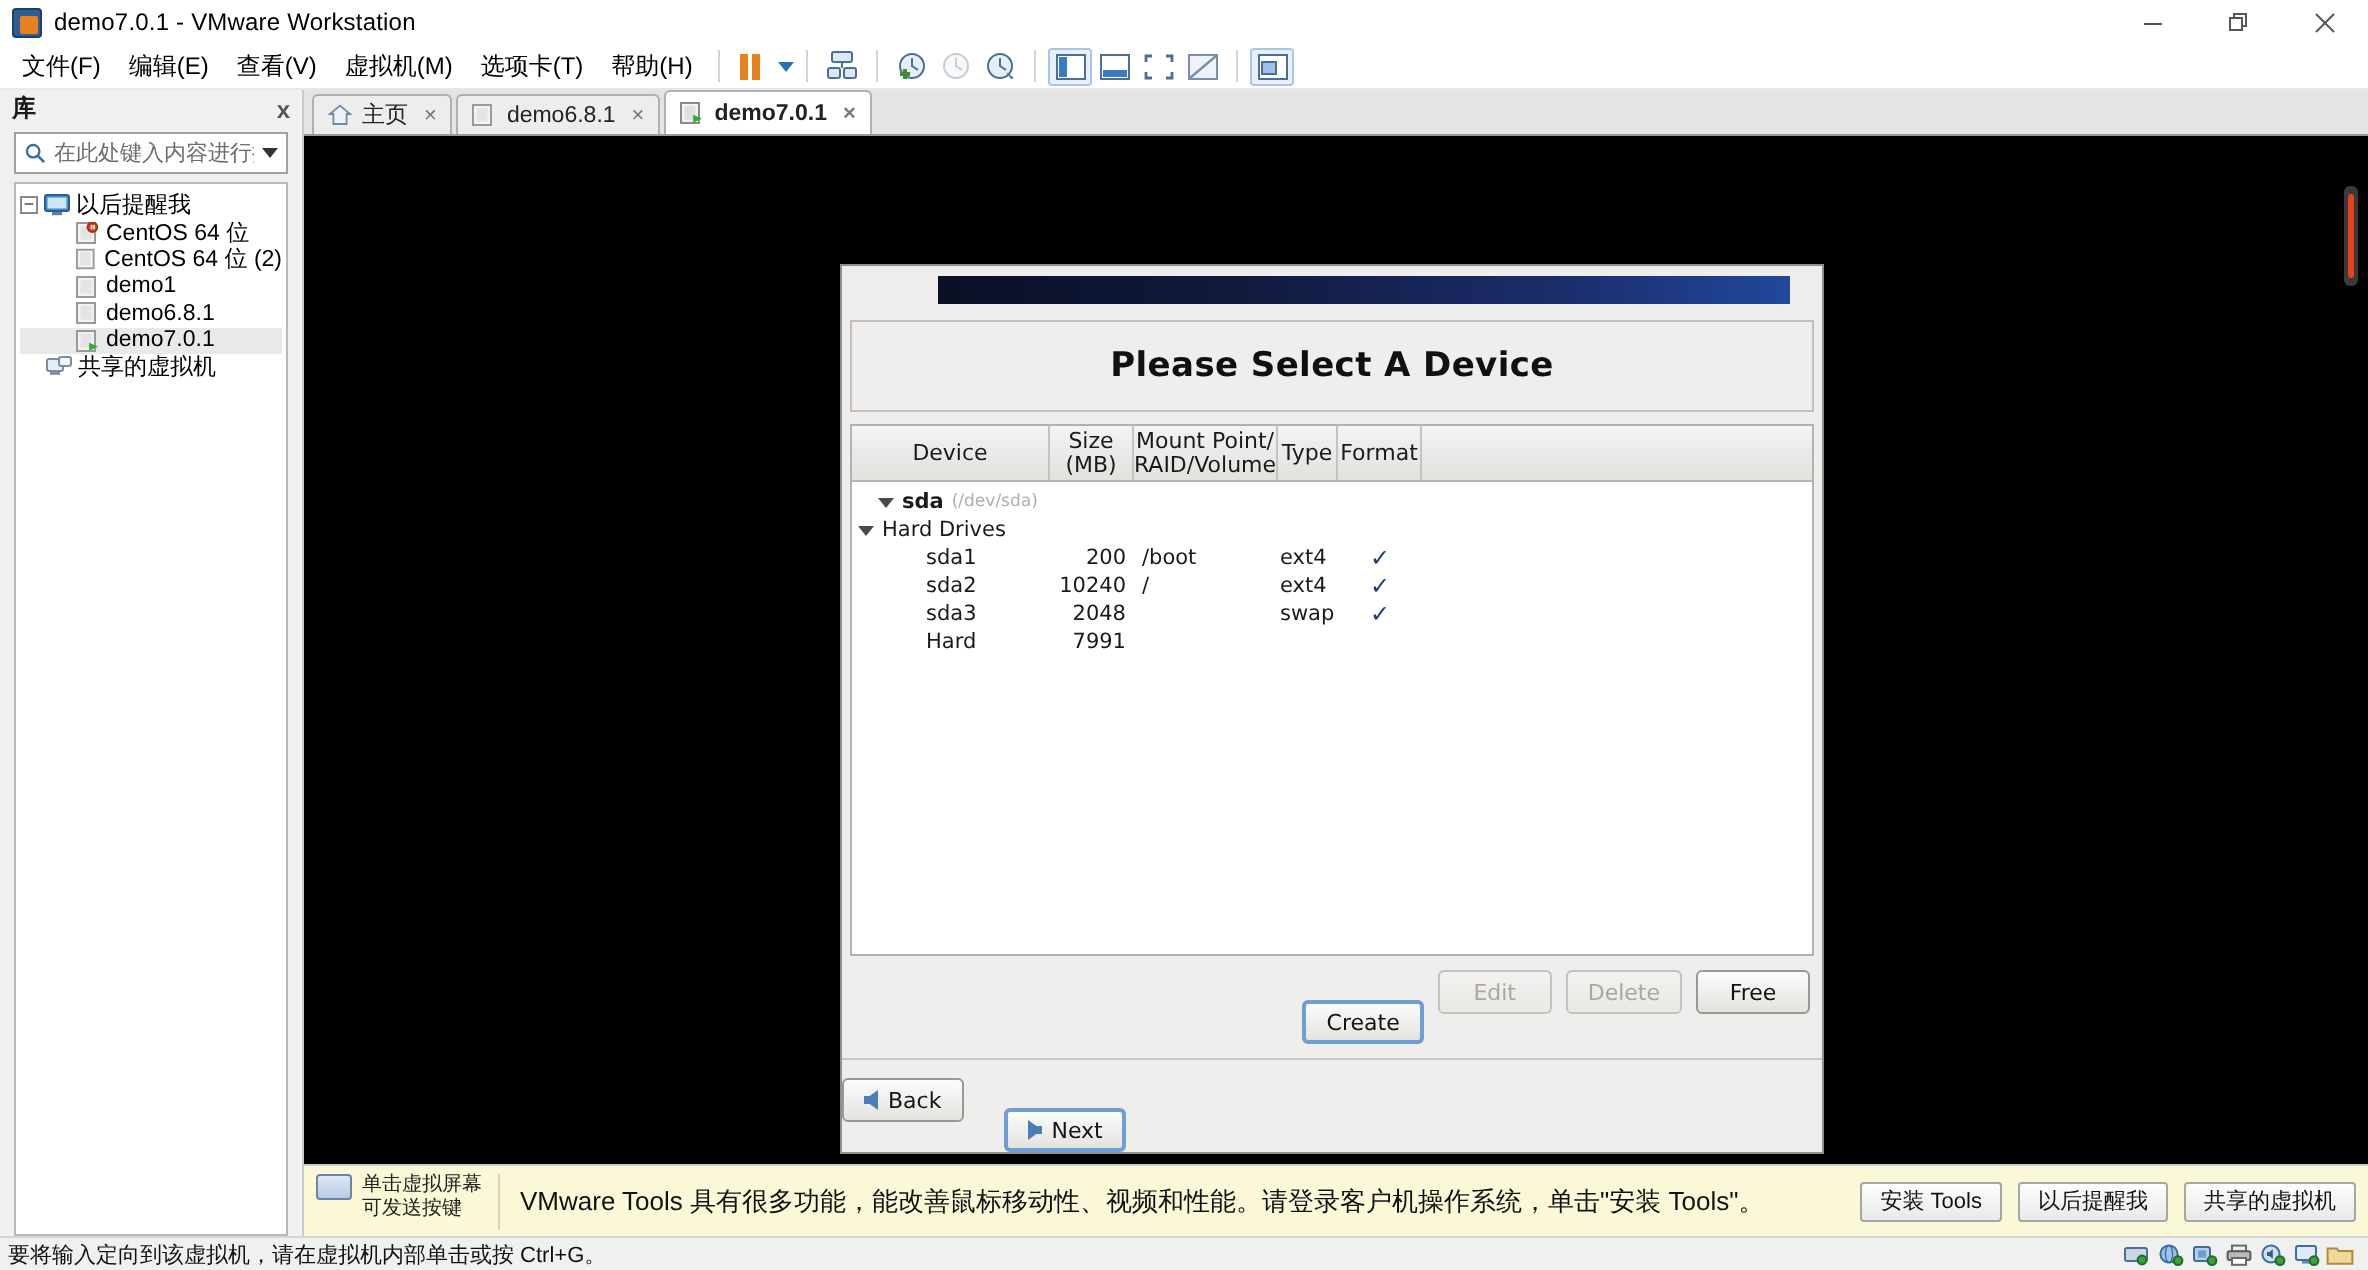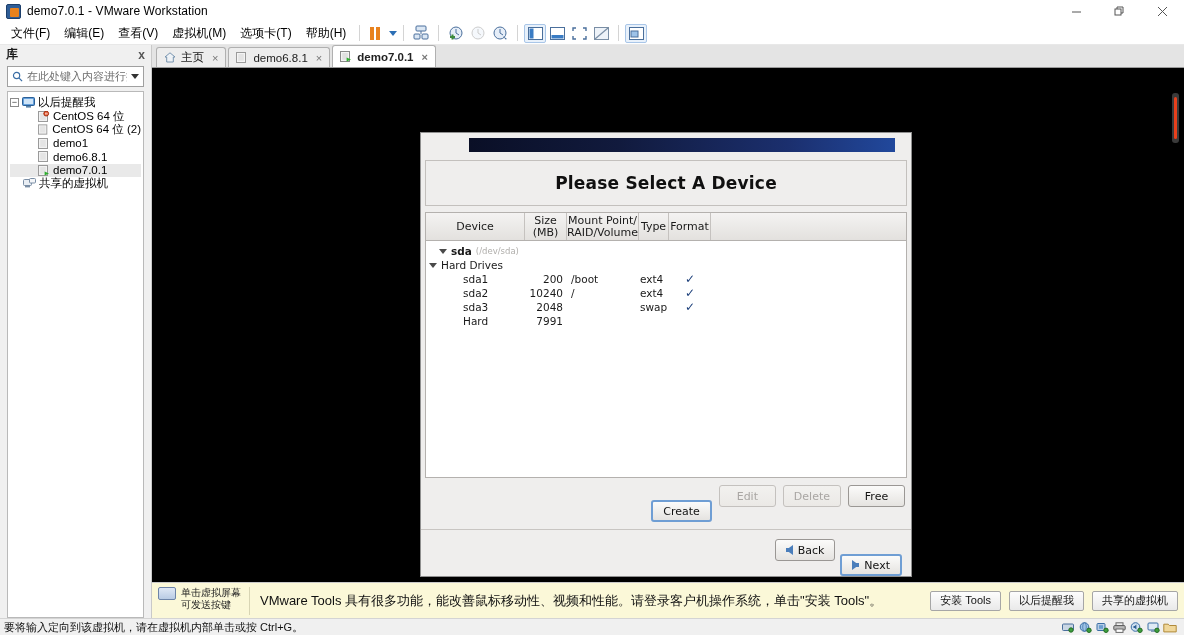"Back" .ana-navrow { gap: 5px -> 20px; justify-content: flex-end -> flex-start }
